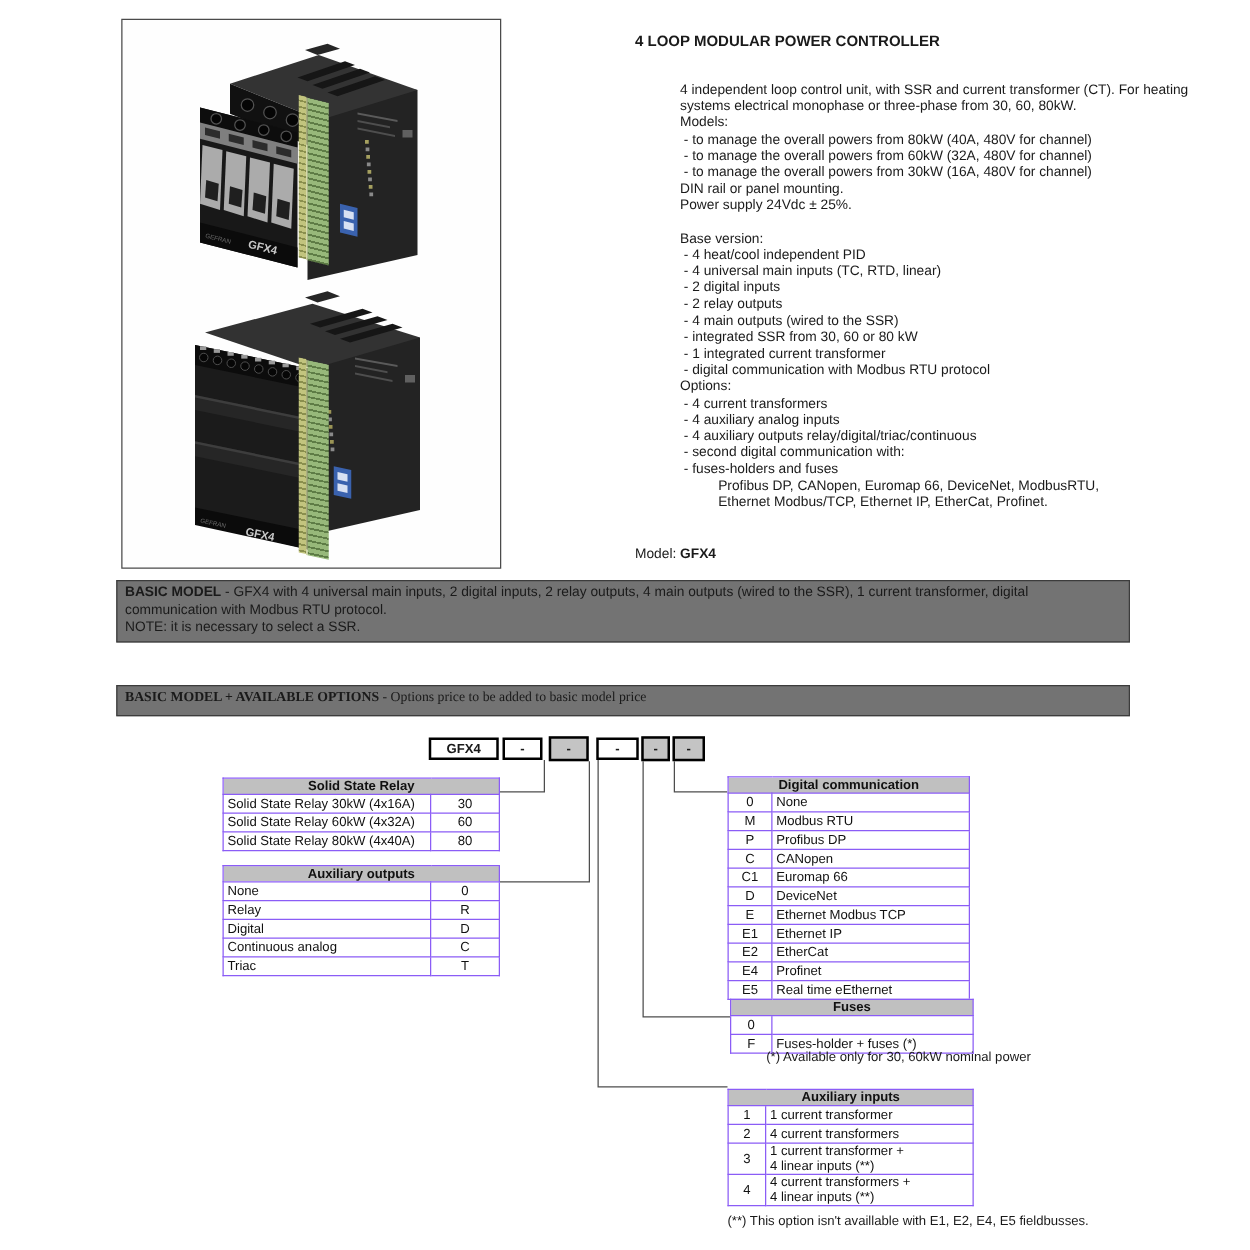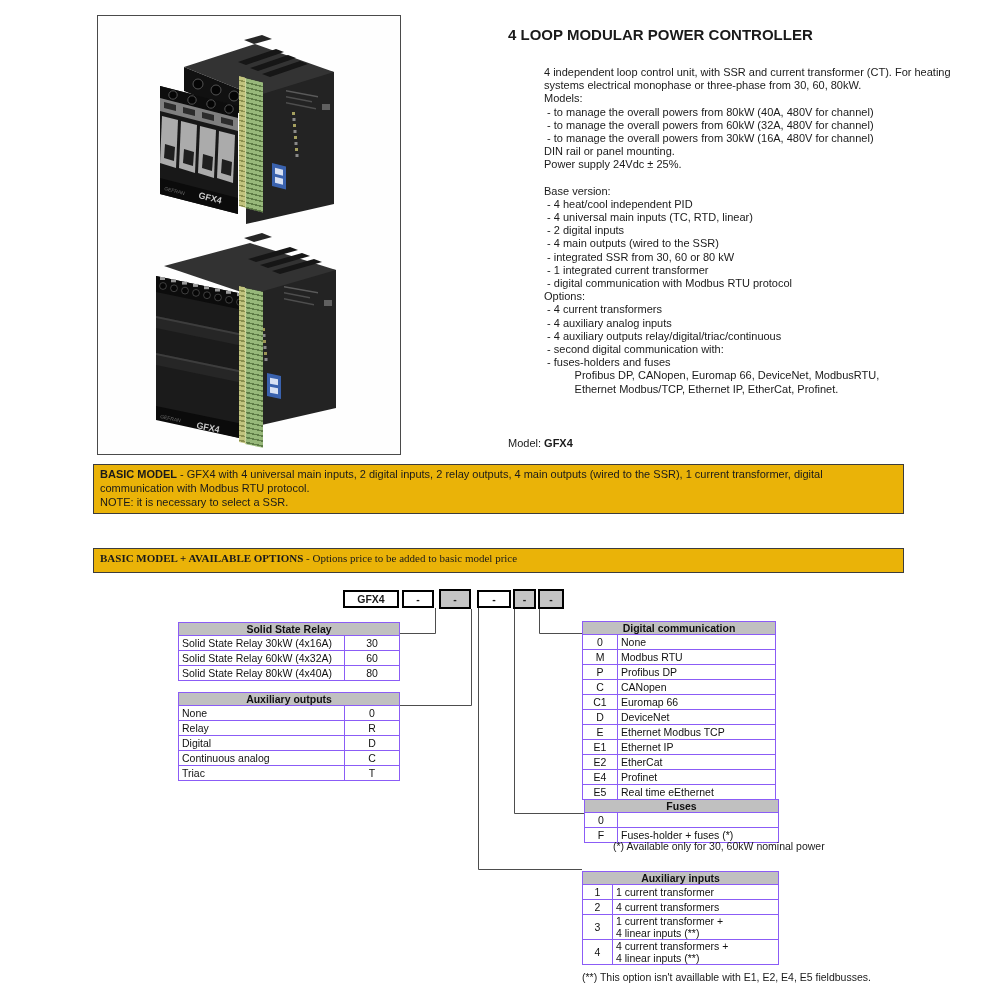"4 LOOP MODULAR POWER CONTROLLER" #prod-title { font-size: 15px -> 12px }
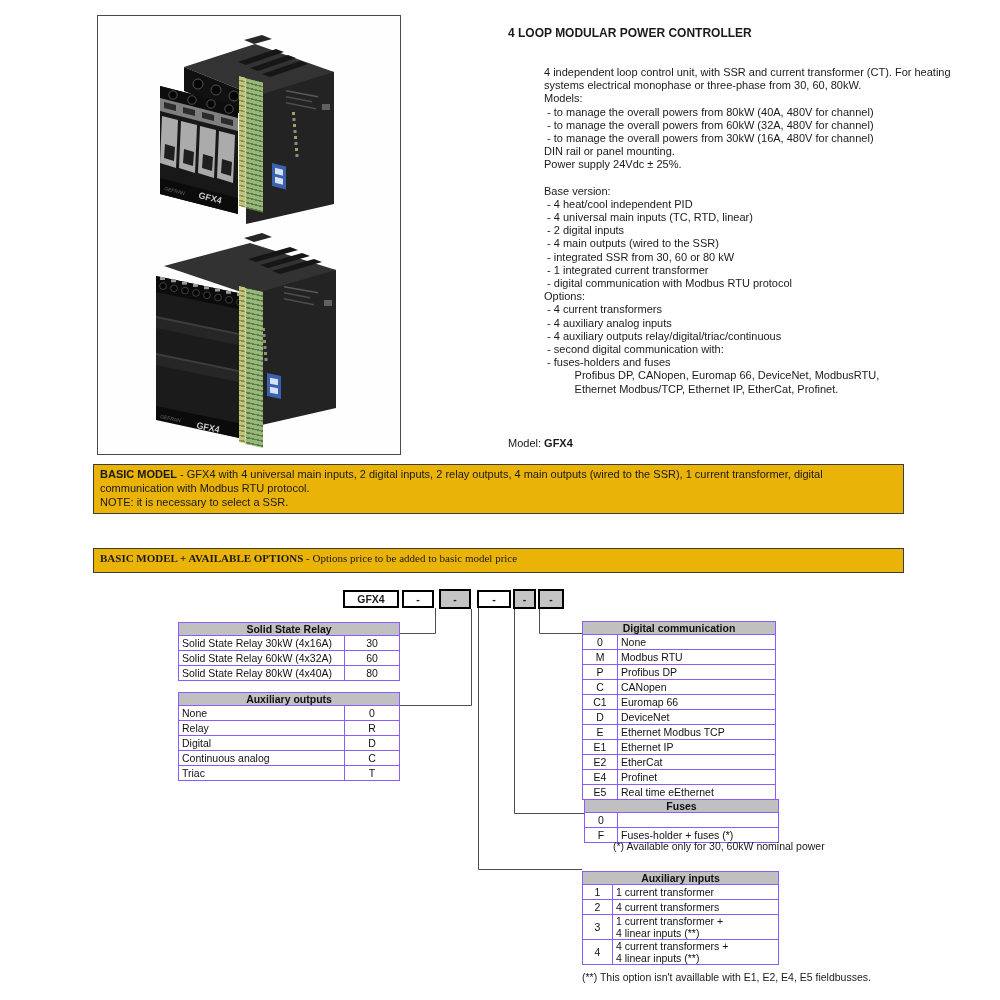"- 2 relay outputs" div.txt-line { html: none -> <div> - 2 relay outputs</div> }
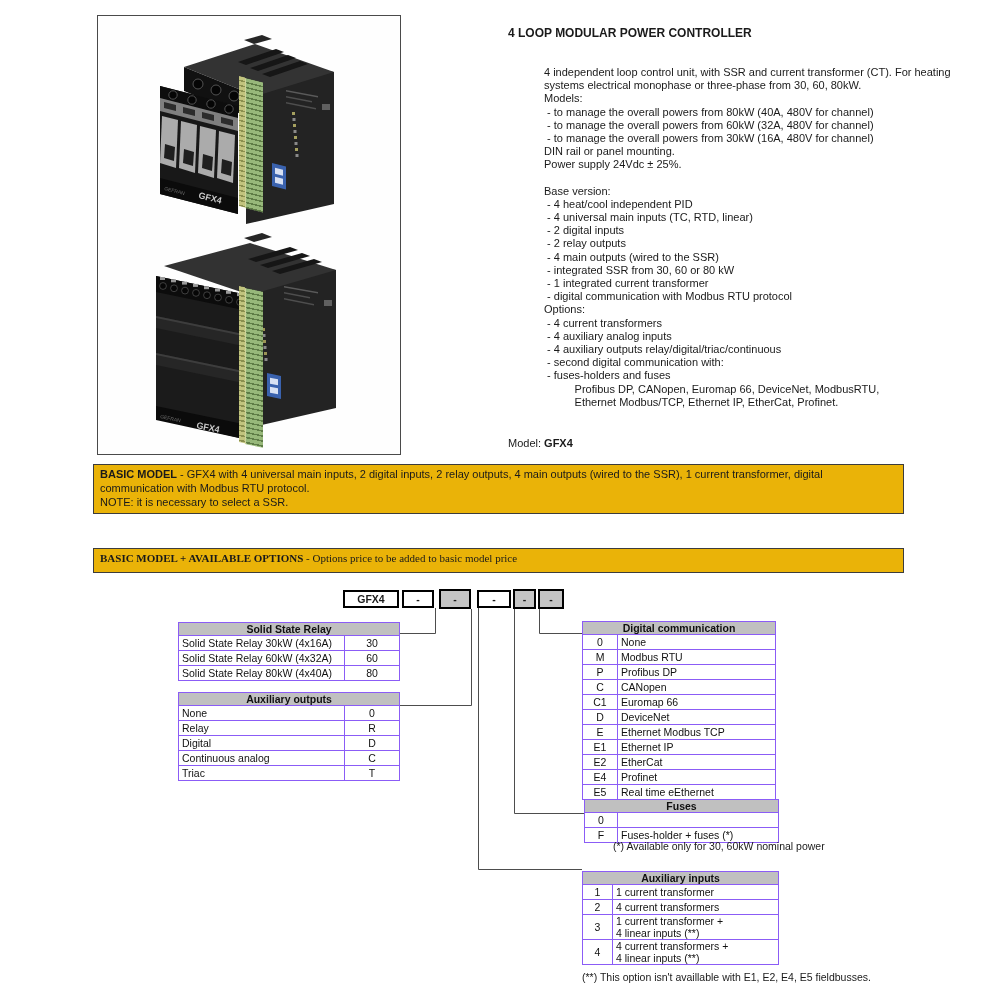"BASIC MODEL - GFX4 with" .frame-box { background: #eab308 -> #737373 }
